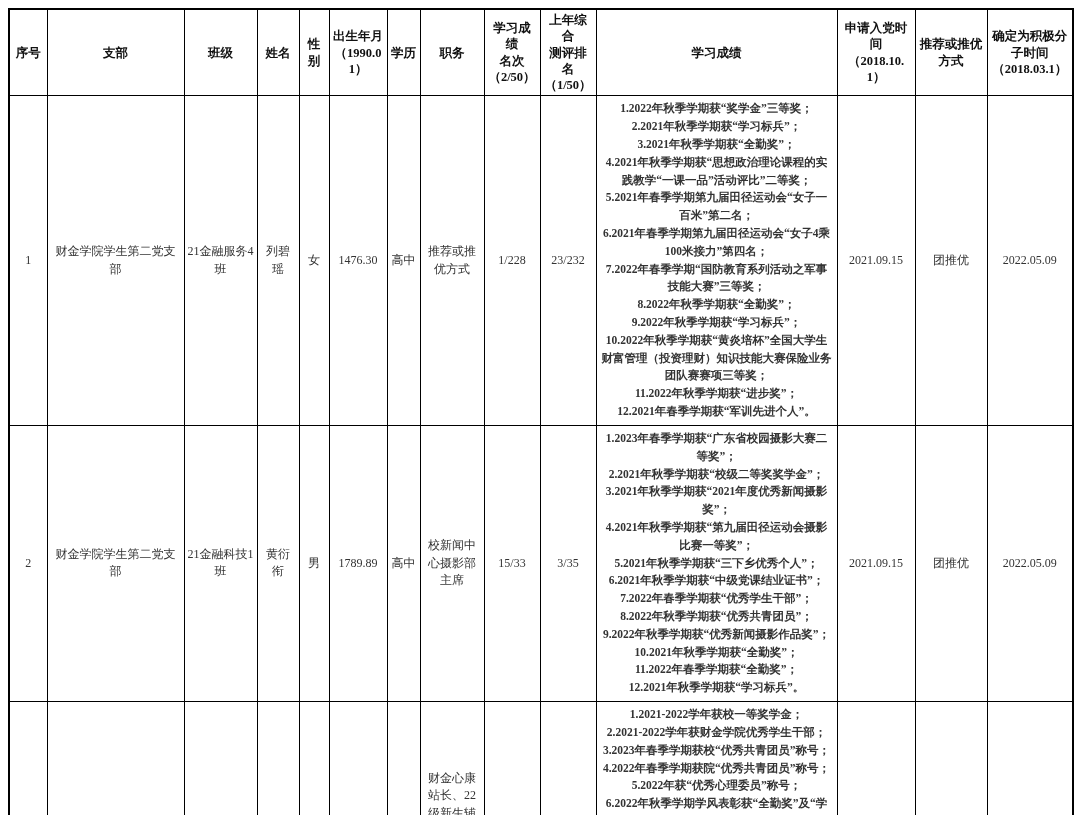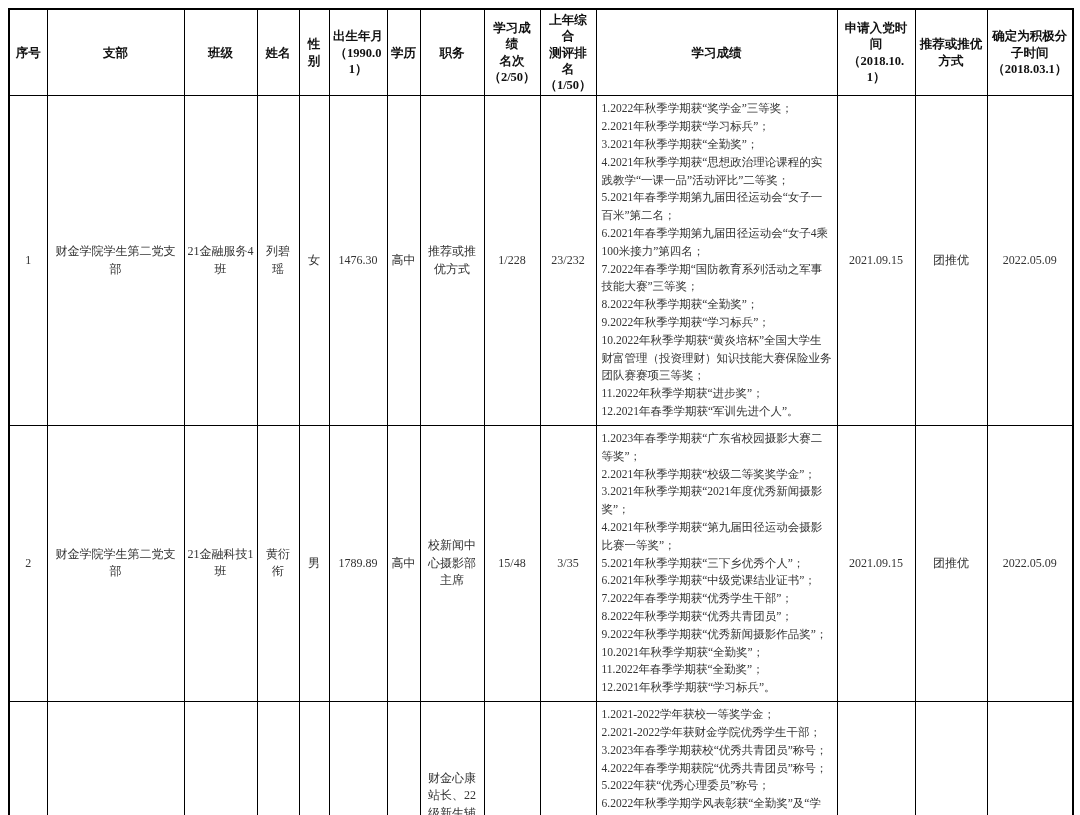"1.2022年秋季学期获“奖学金”三等奖；" td.awards { font-weight: none -> bold; text-align: left -> center }
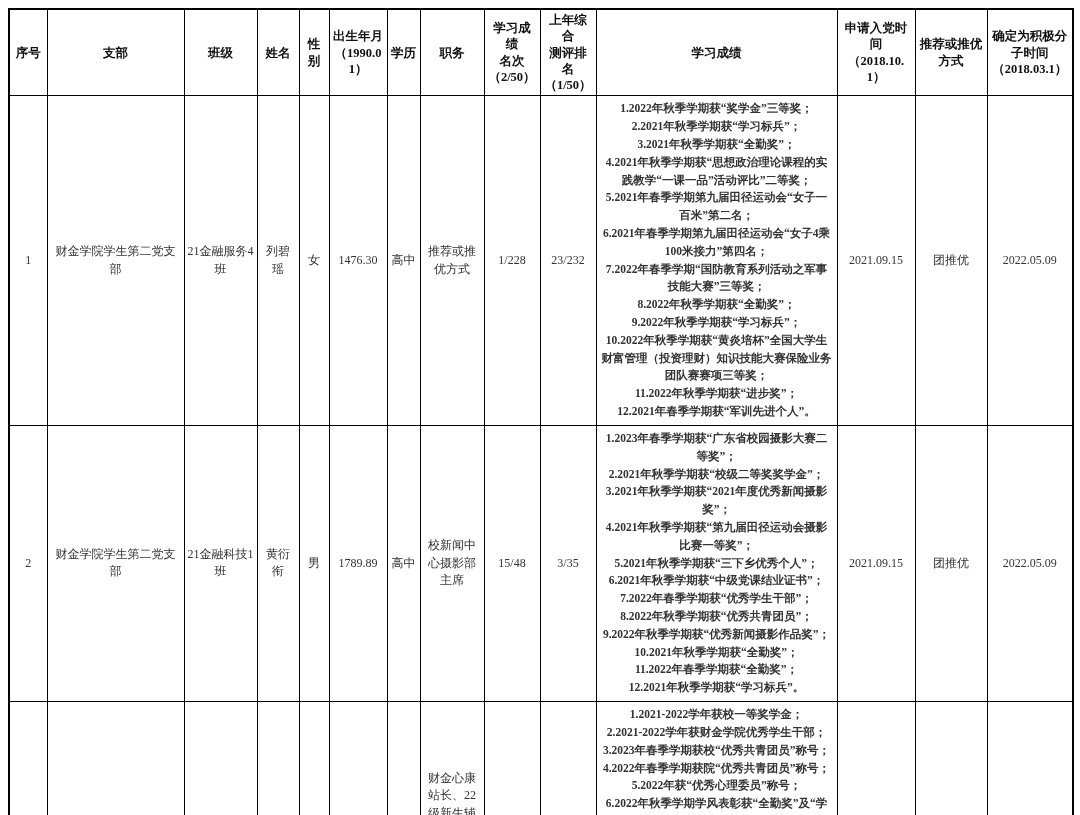"15/48" td { text: 15/48 -> 15/33 }
